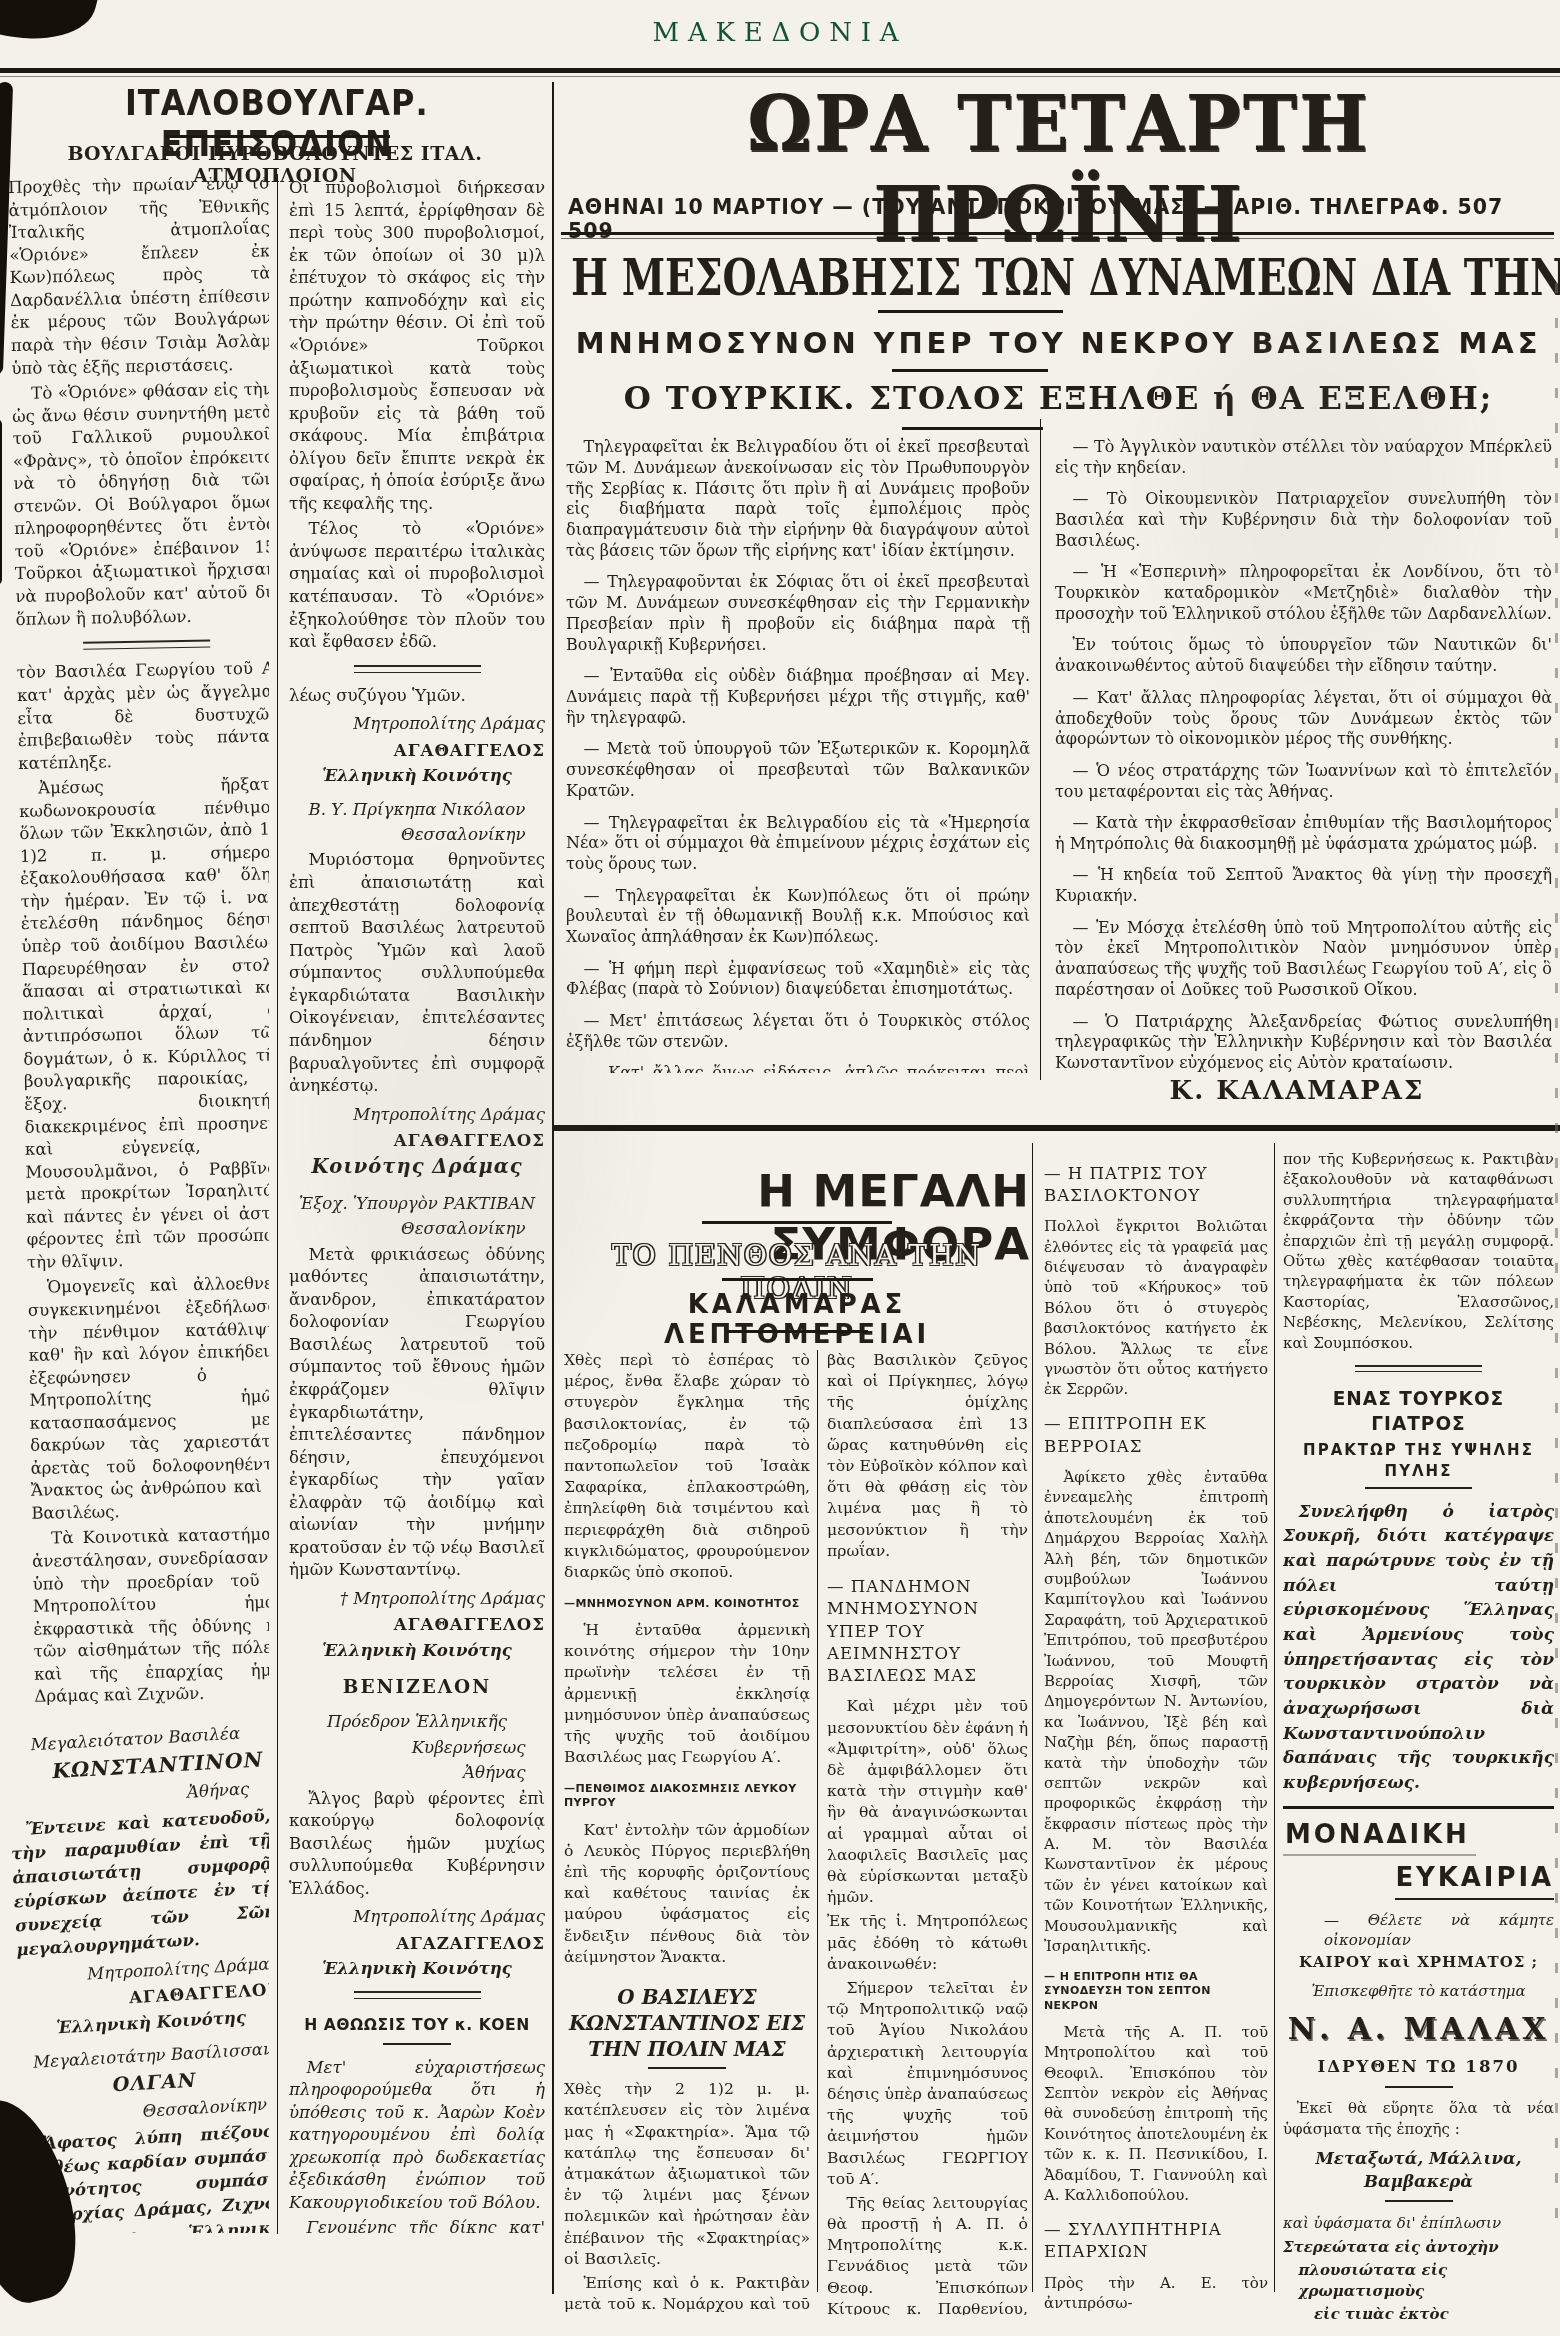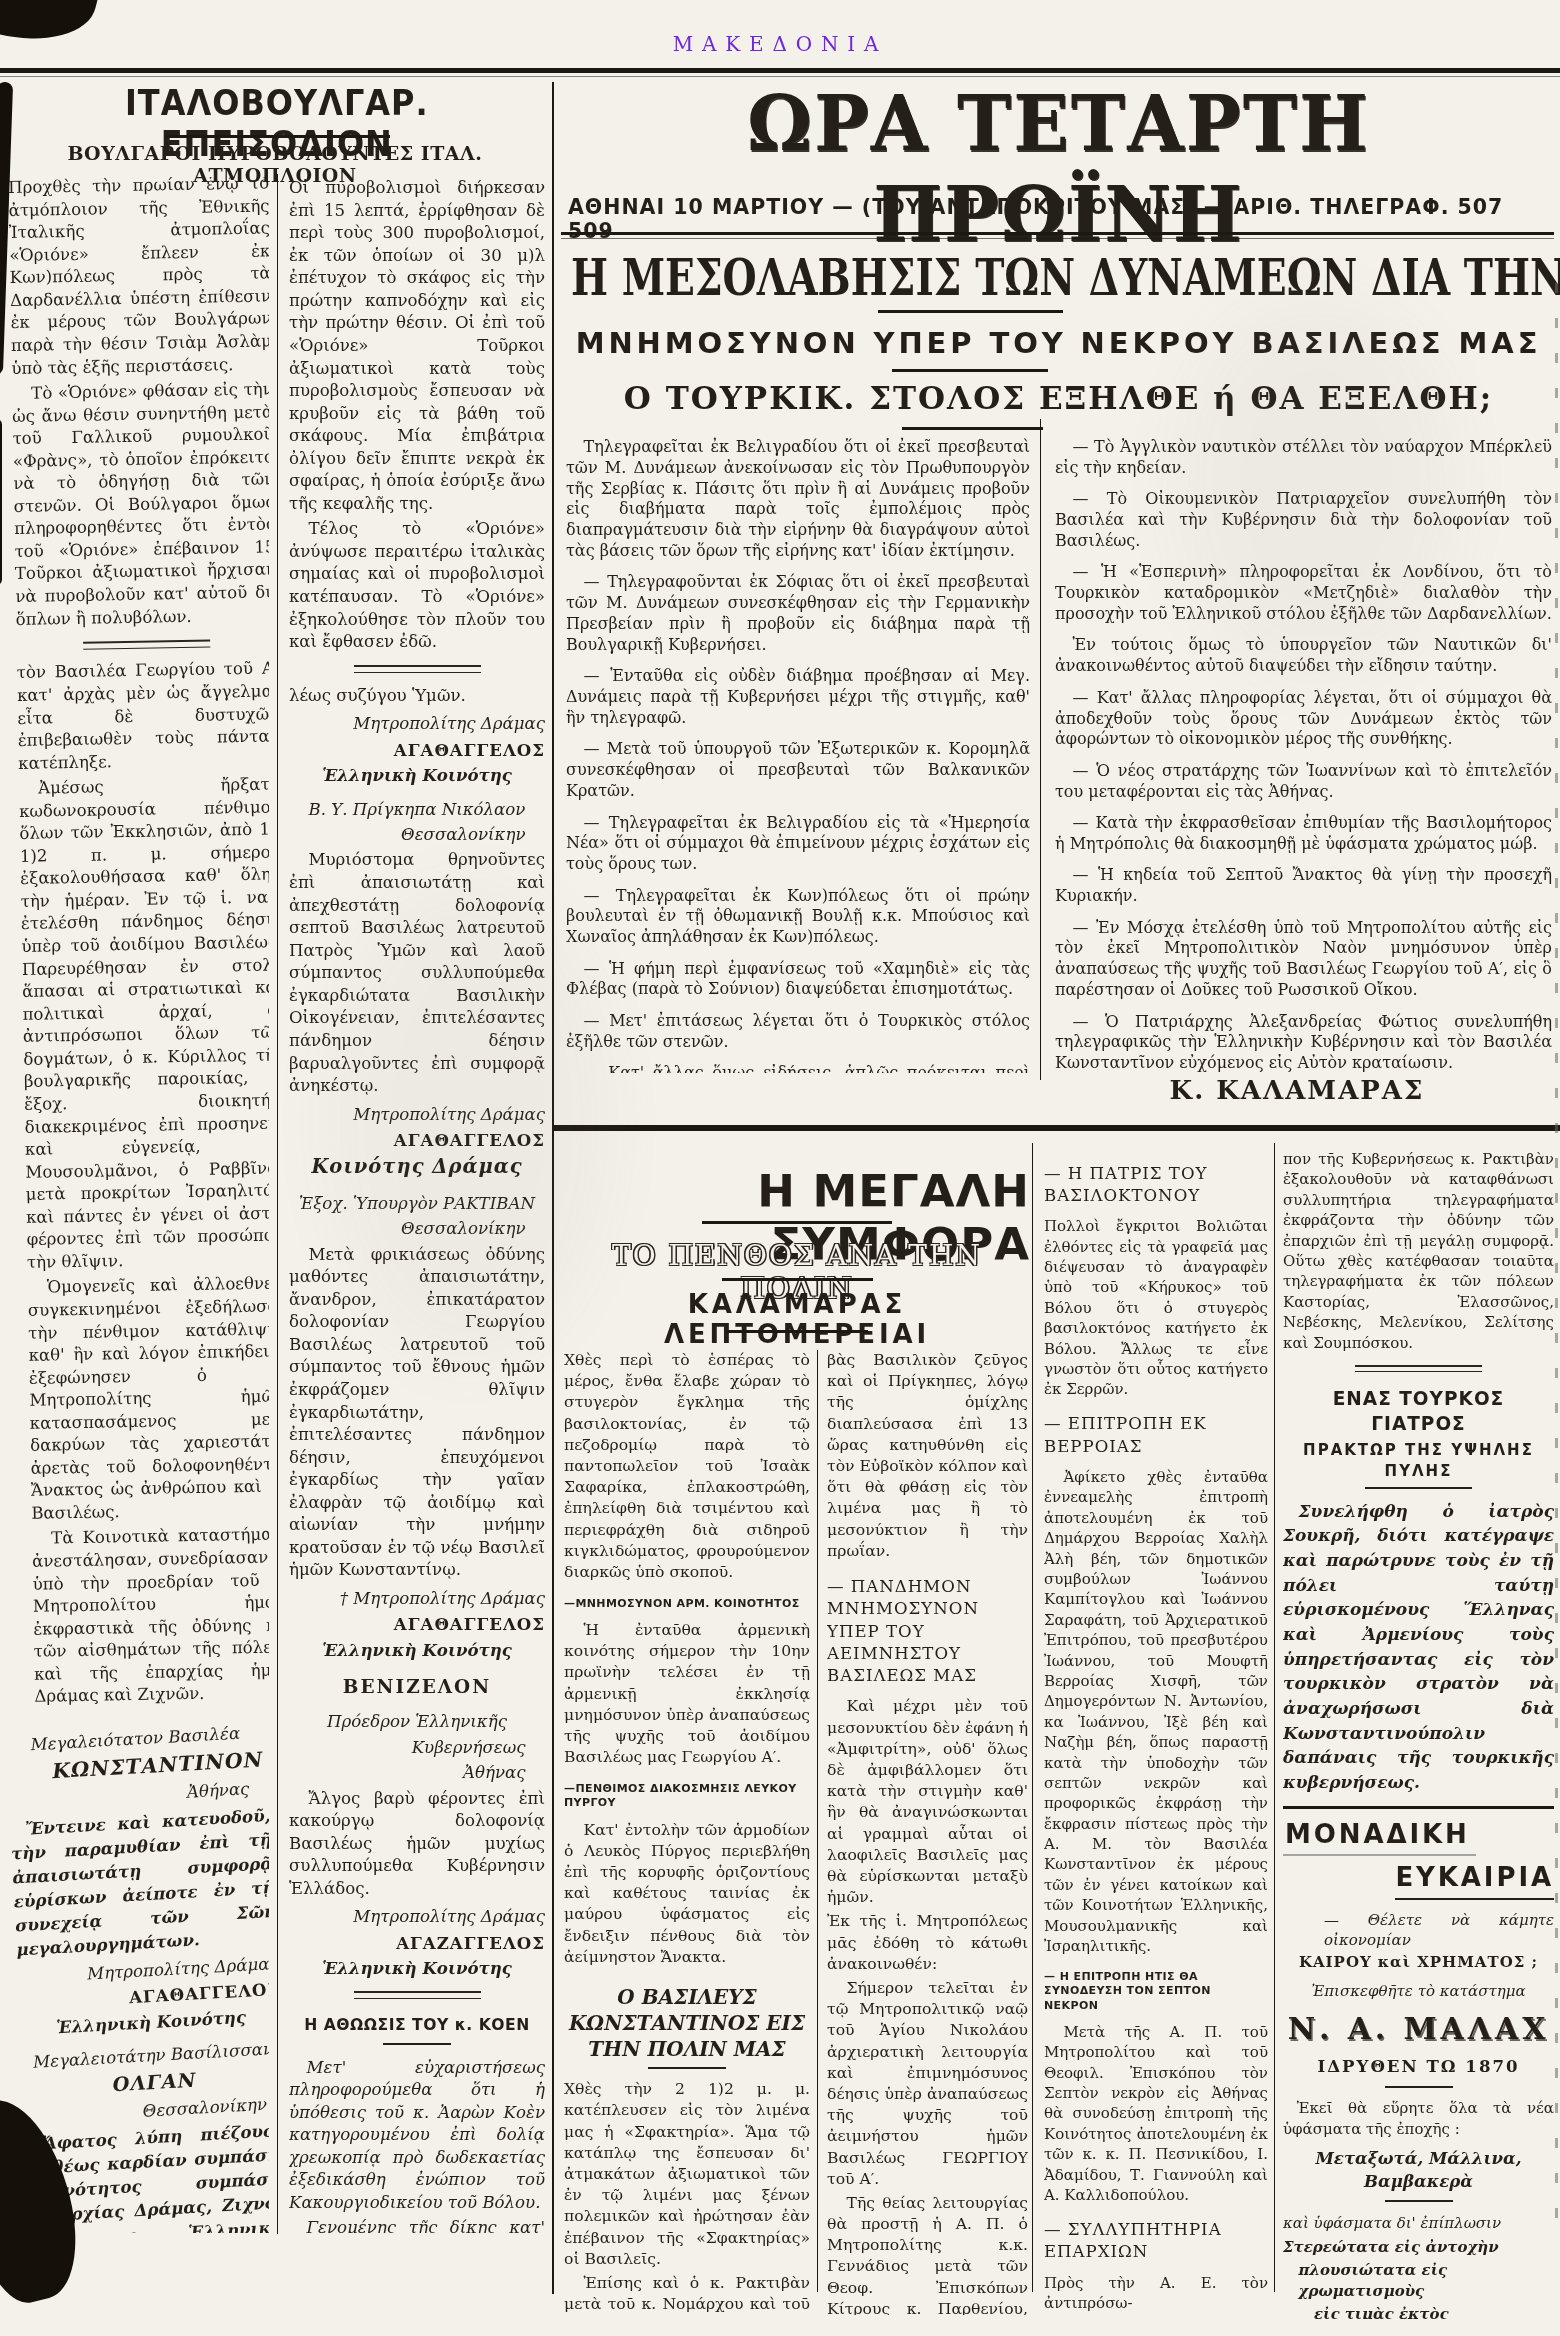"ΜΑΚΕΔΟΝΙΑ" #masthead { color: #6d28d9 -> #14532d; font-size: 20px -> 26px; top: 32px -> 17px }
